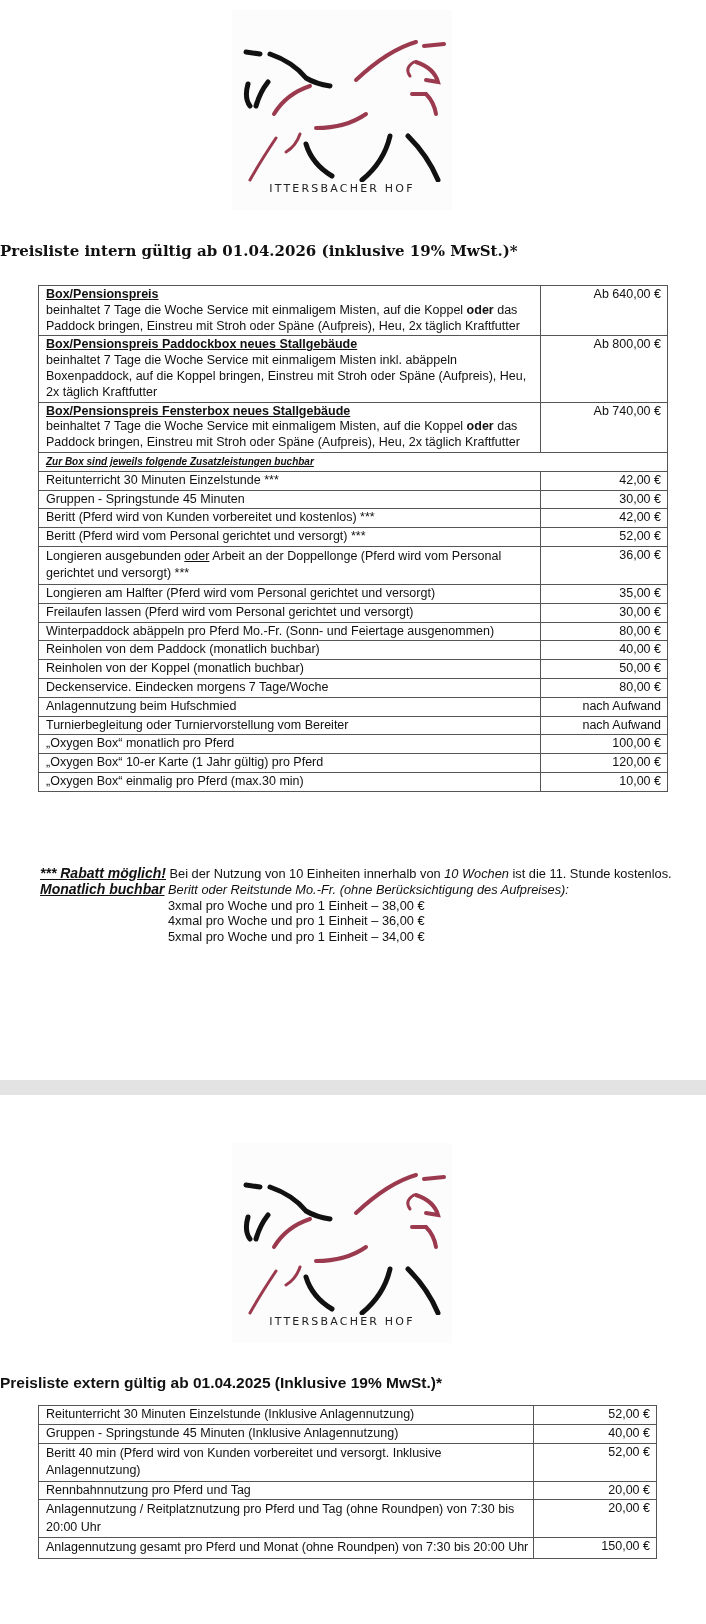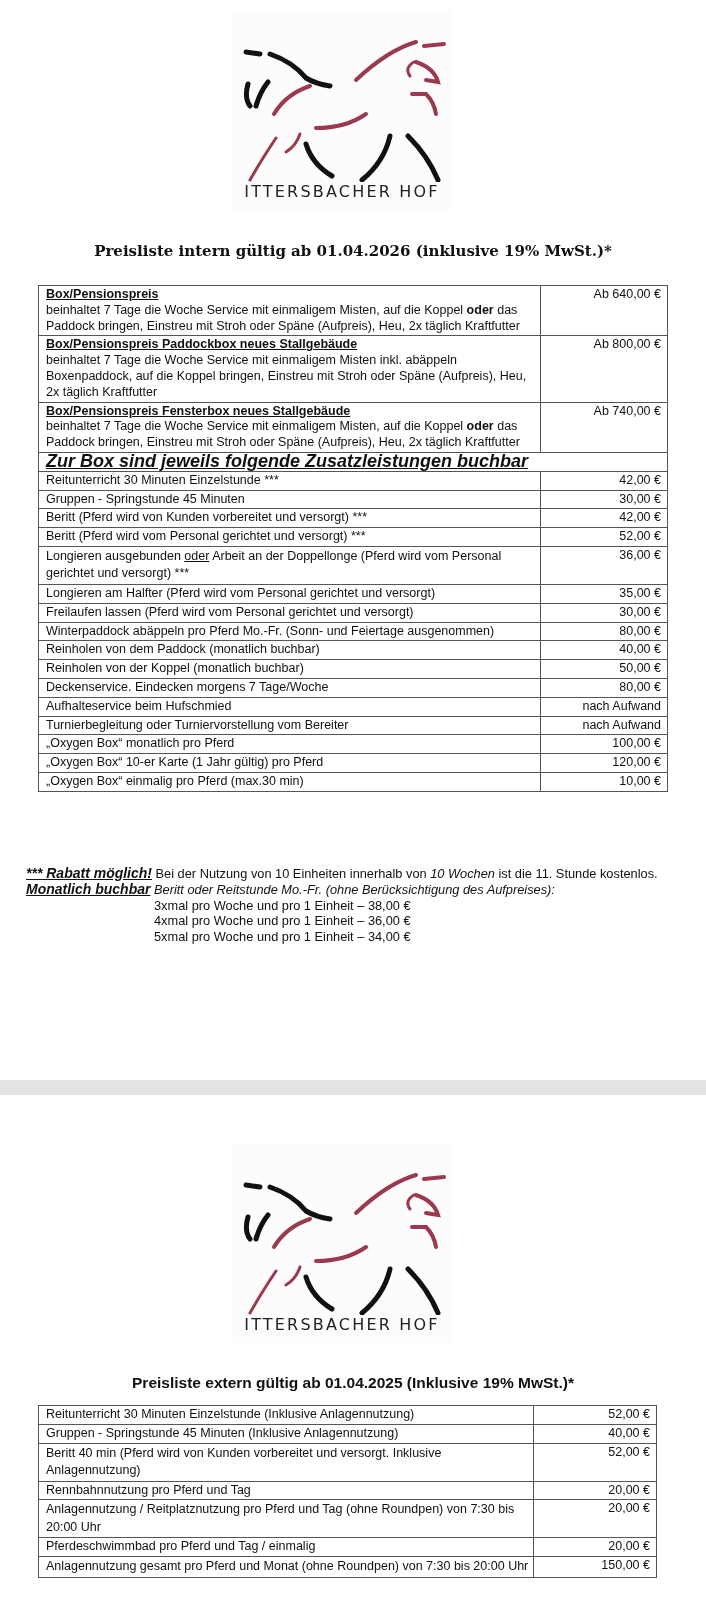"ITTERSBACHER HOF" .logo .brand { font-size: 16px -> 11px }
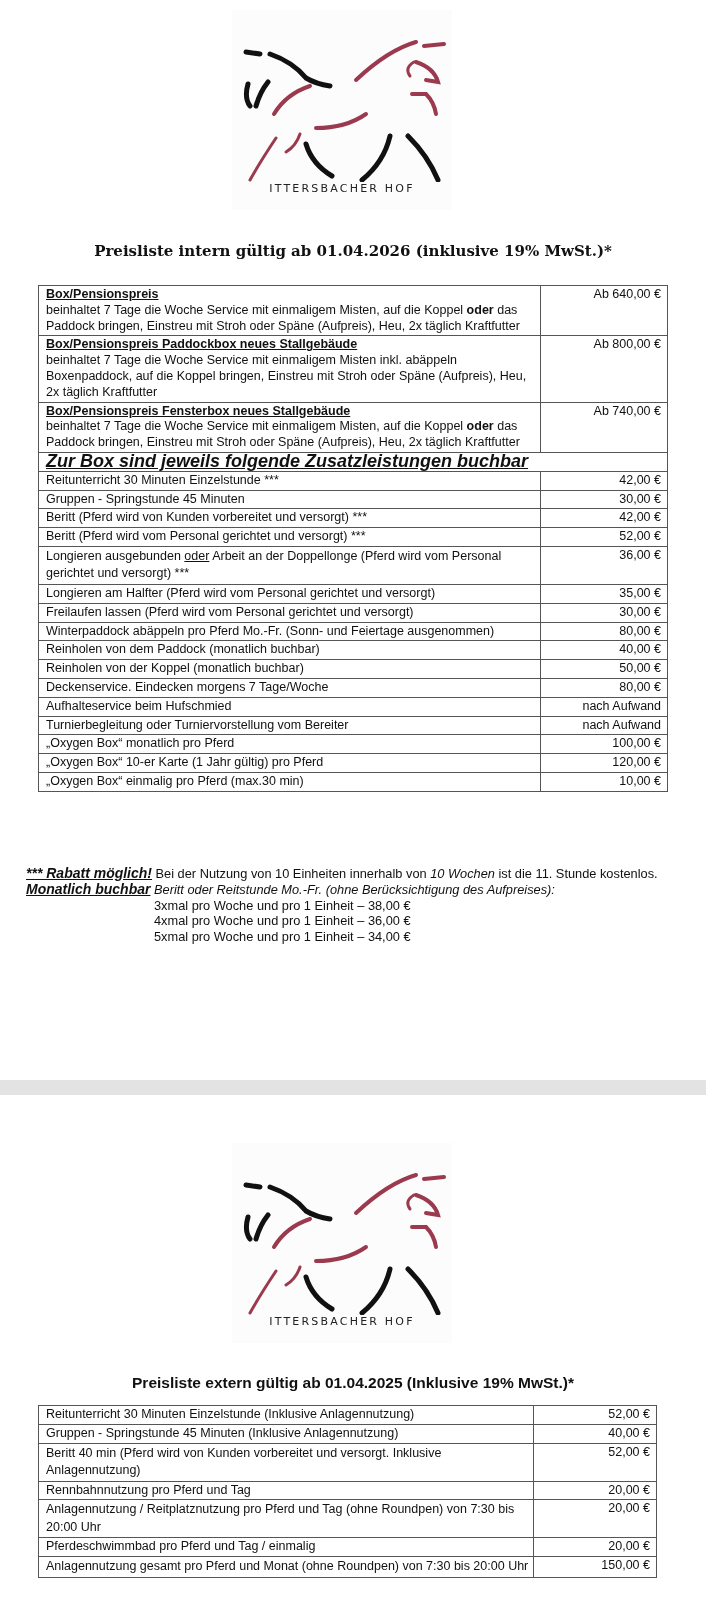"Preisliste intern gültig ab 01.04.2026" .title { text-align: center -> left }
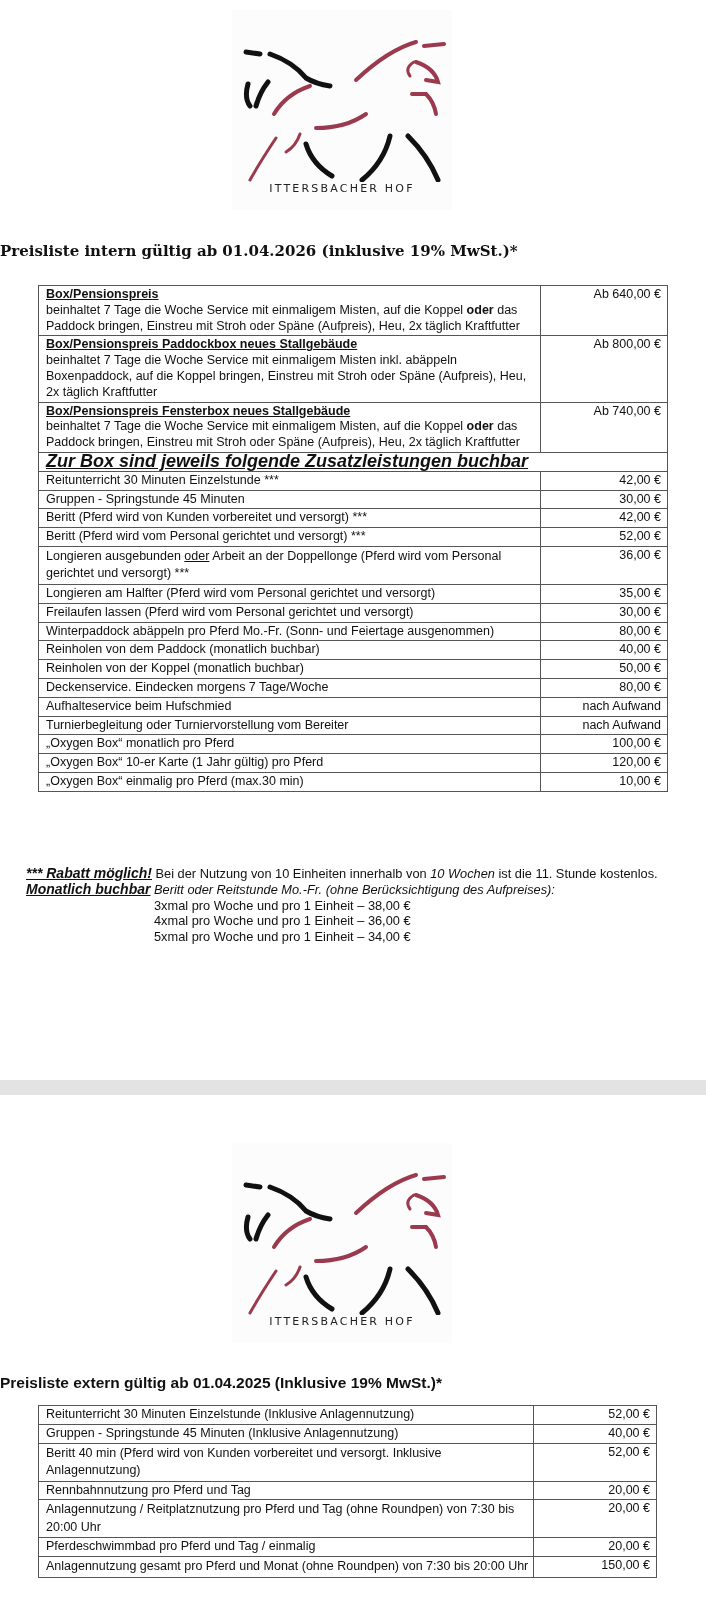"Zur Box sind jeweils folgende" .section { font-size: 18px -> 10px }
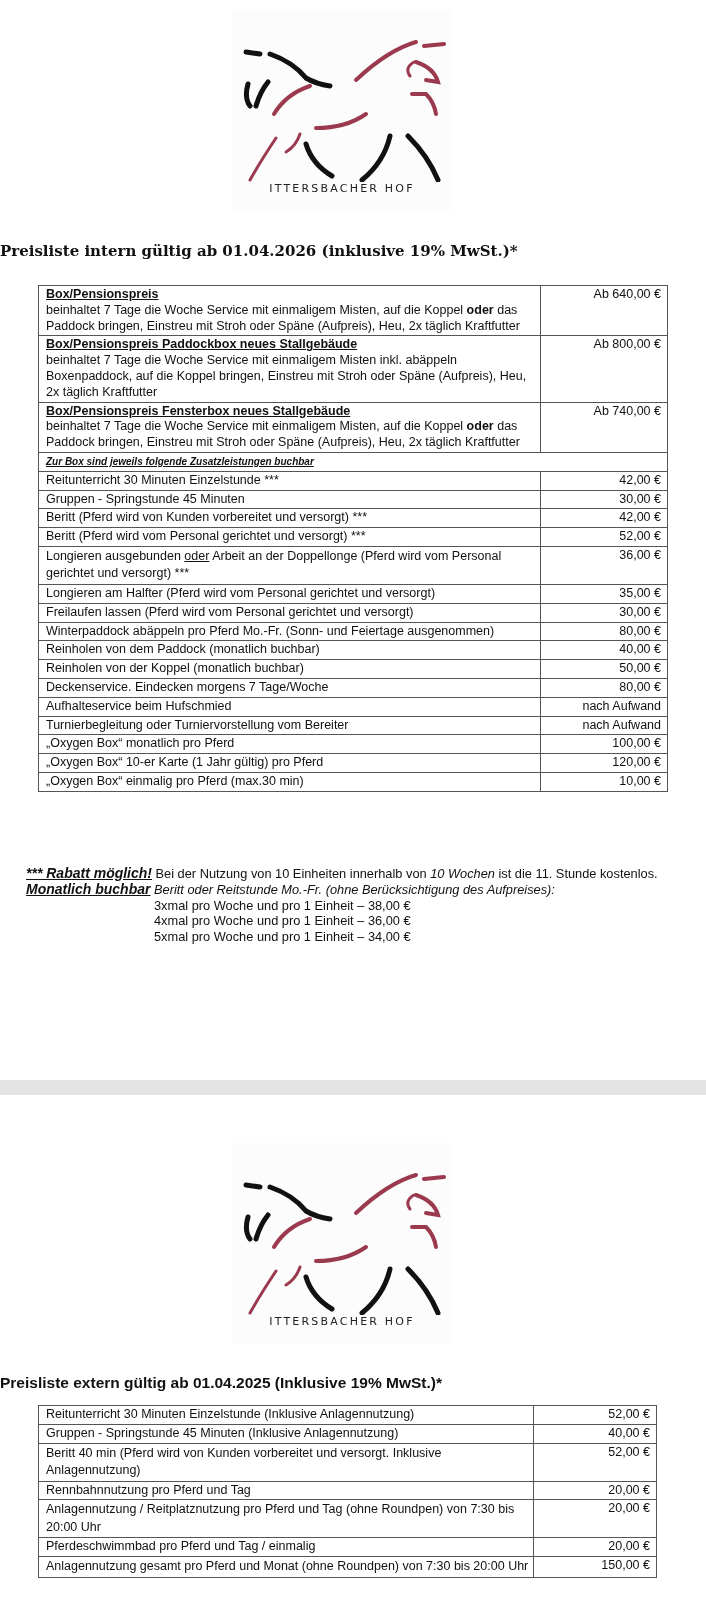"Beritt (Pferd wird von Kunden" td.desc { text: versorgt -> kostenlos }
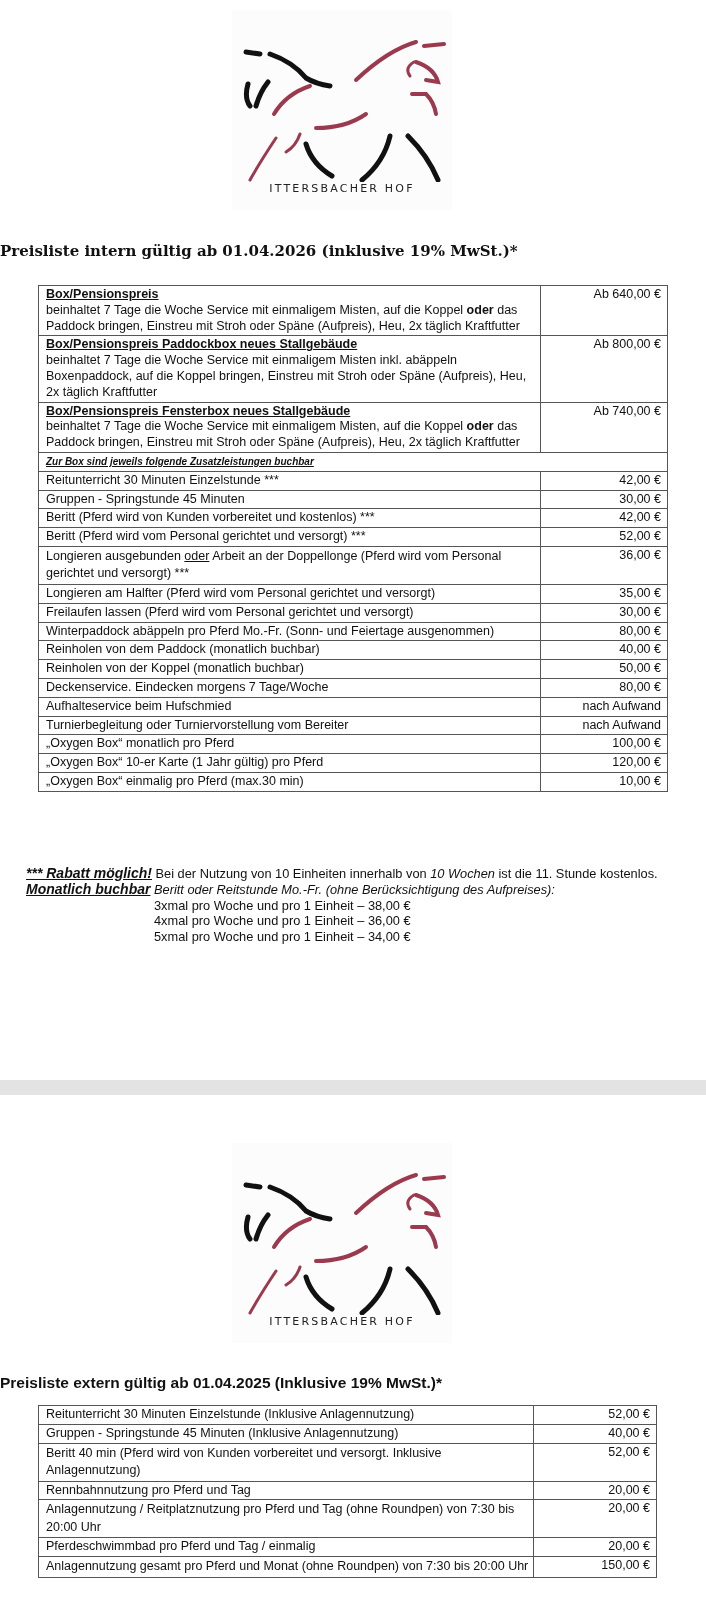"Aufhalteservice beim Hufschmied" td.desc { text: Aufhalteservice -> Anlagennutzung }
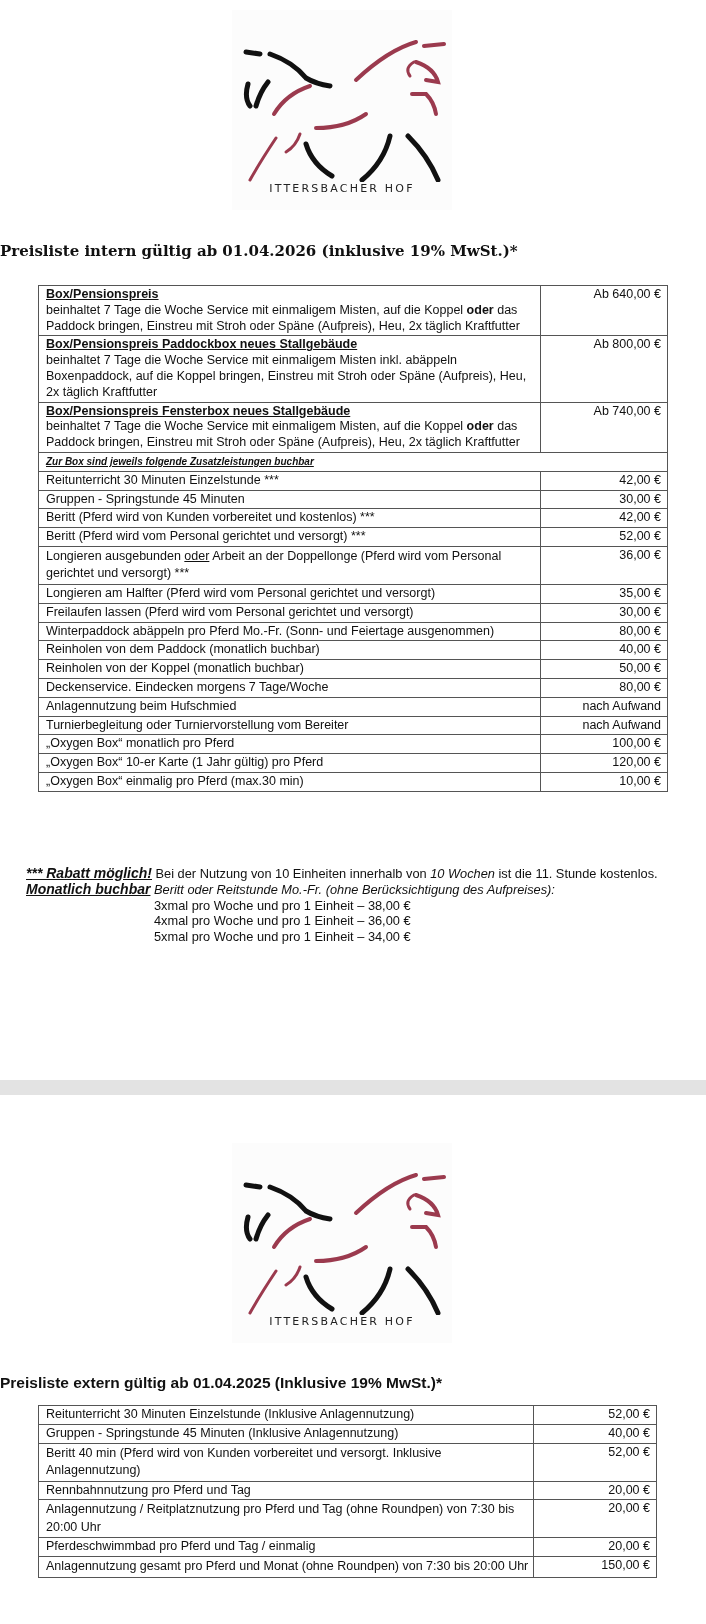"*** Rabatt möglich! Bei der" .notes { left: 26px -> 40px }
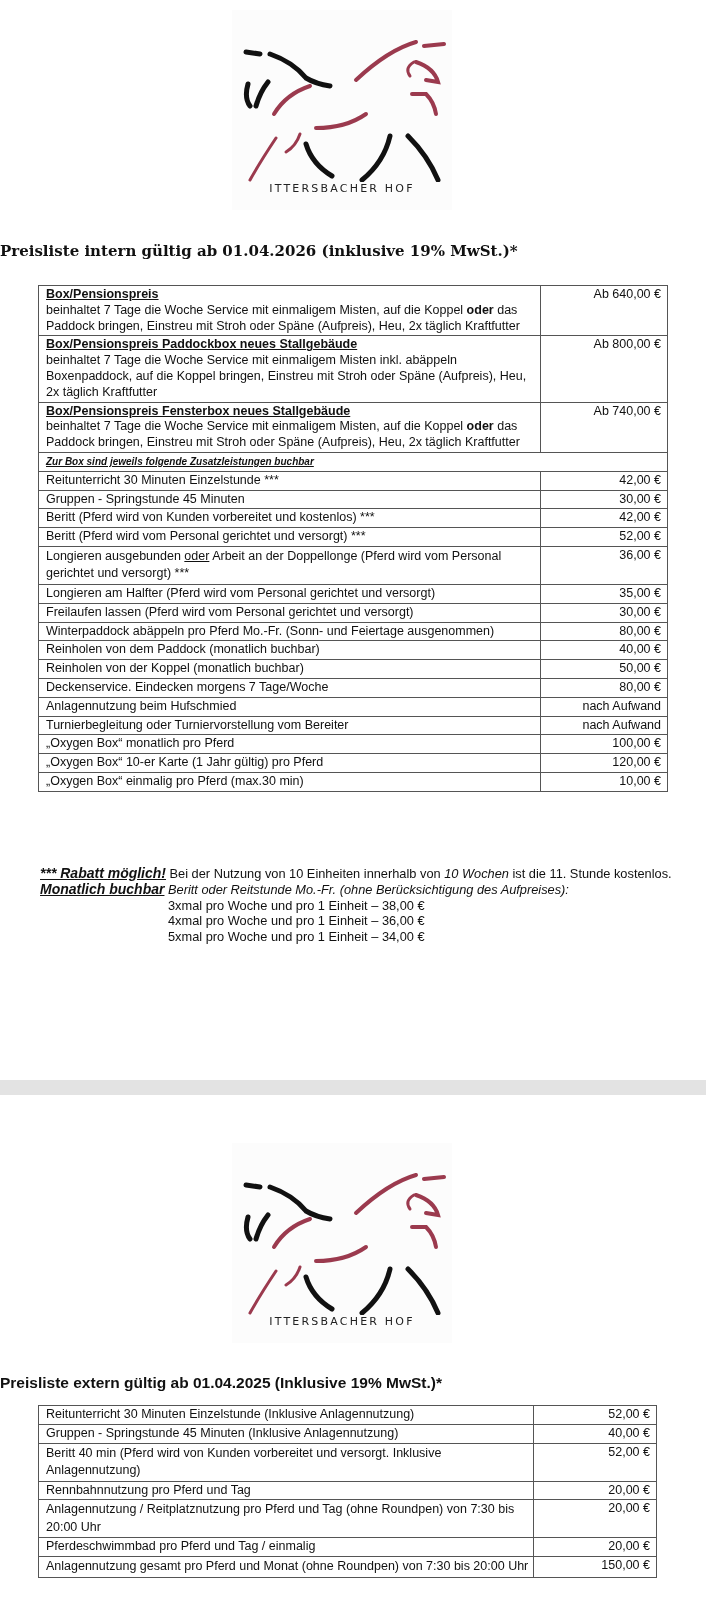"Pferdeschwimmbad pro Pferd und Tag" tr { html: <tr> <td>Pferdeschwimmbad pro Pferd und Tag / einmalig</td> <td>20,00 €</td> </tr> -> none }
